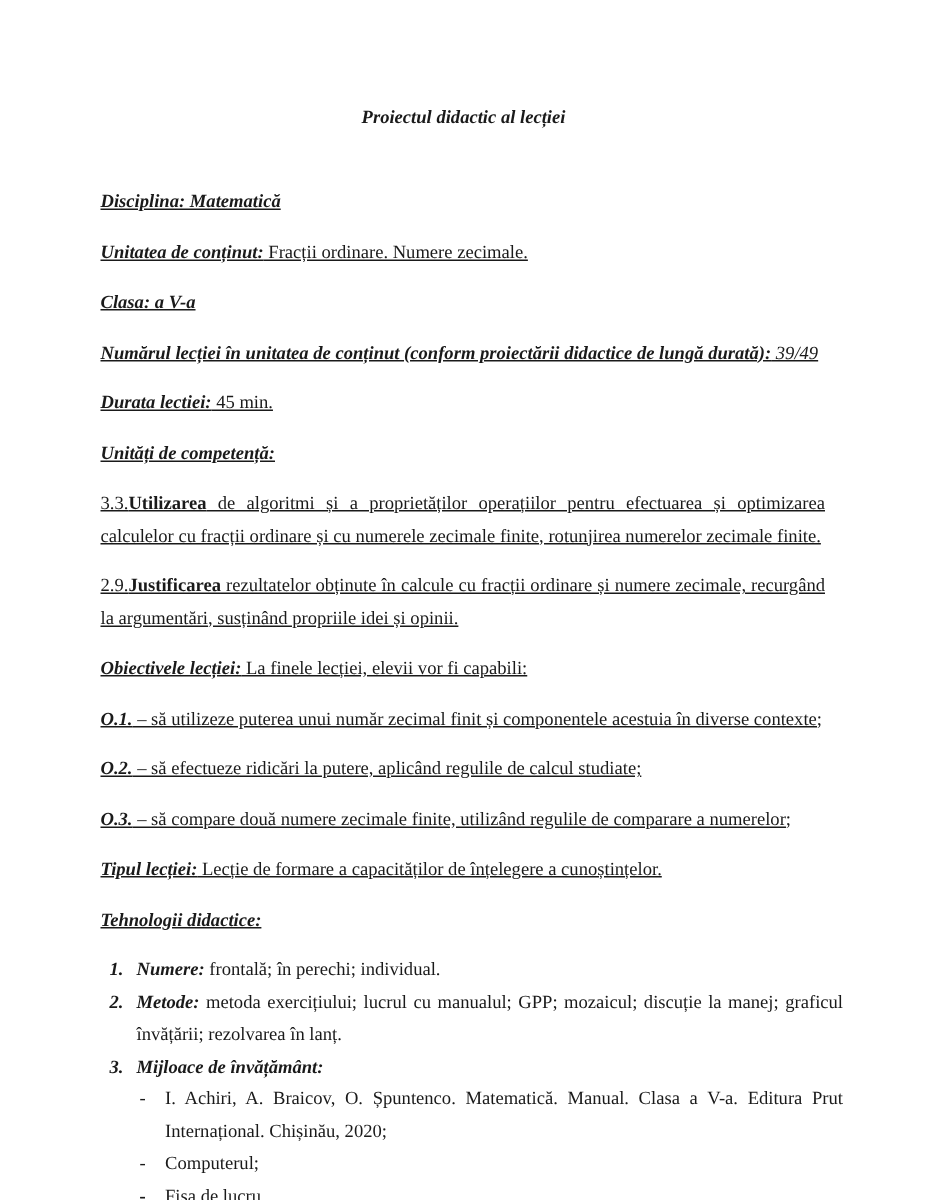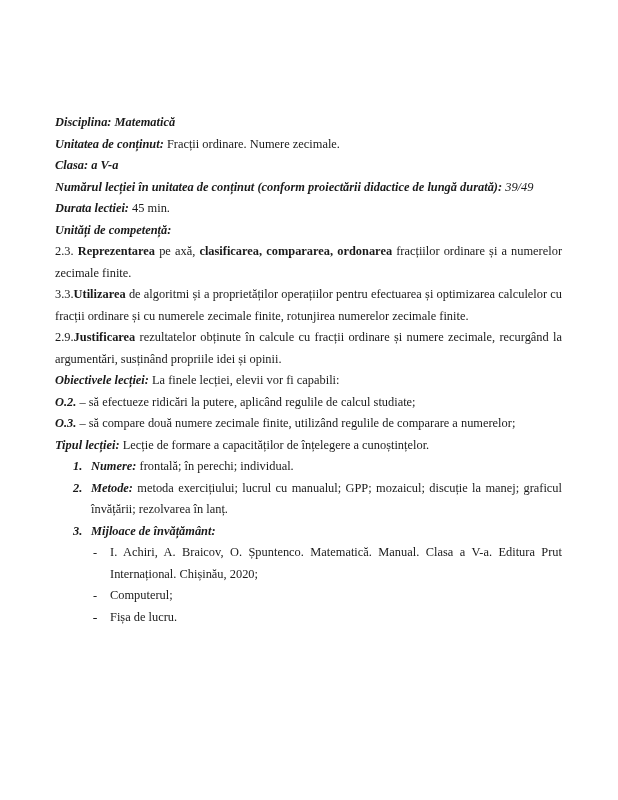"Proiectul didactic al lecției" div.title { html: none -> <div>Proiectul didactic al lecției</div> }
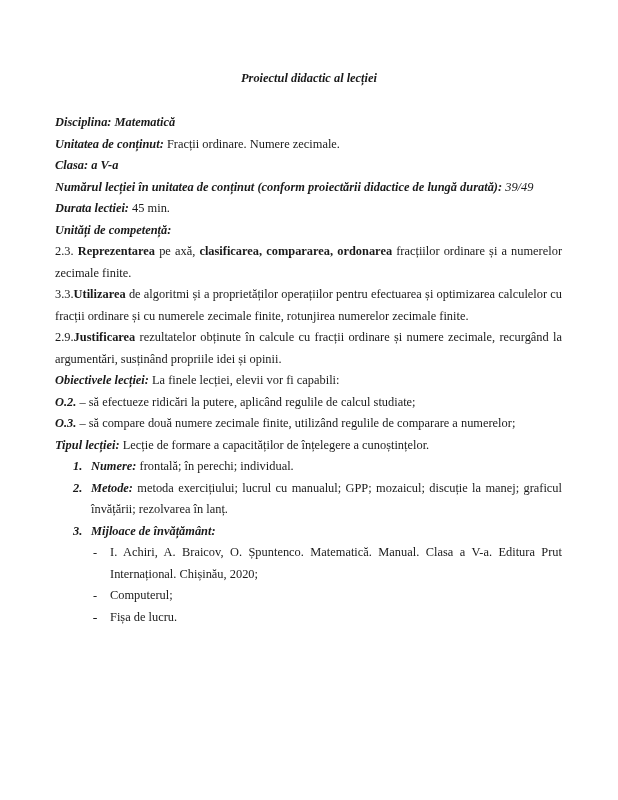"Disciplina: Matematică" .line { margin: 0 -> 12px; text-decoration: none -> underline }
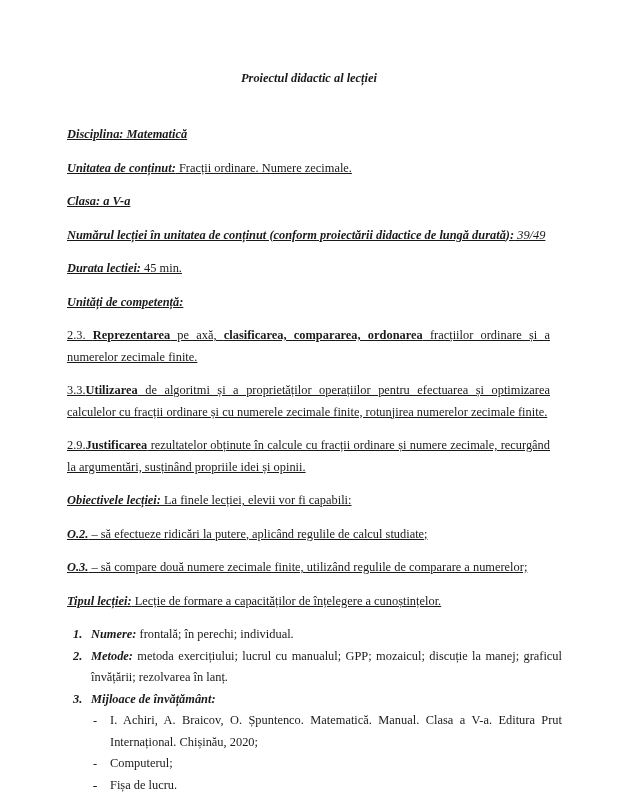"2.3. Reprezentarea pe axă, clasificarea," p.line { html: <p><span>2.3. </span><span>Reprezentarea</span><span> pe axă, </span><span>clasificarea, compararea, ordonarea</span><span> fracțiilor ordinare și a numerelor zecimale finite.</span></p> -> none }
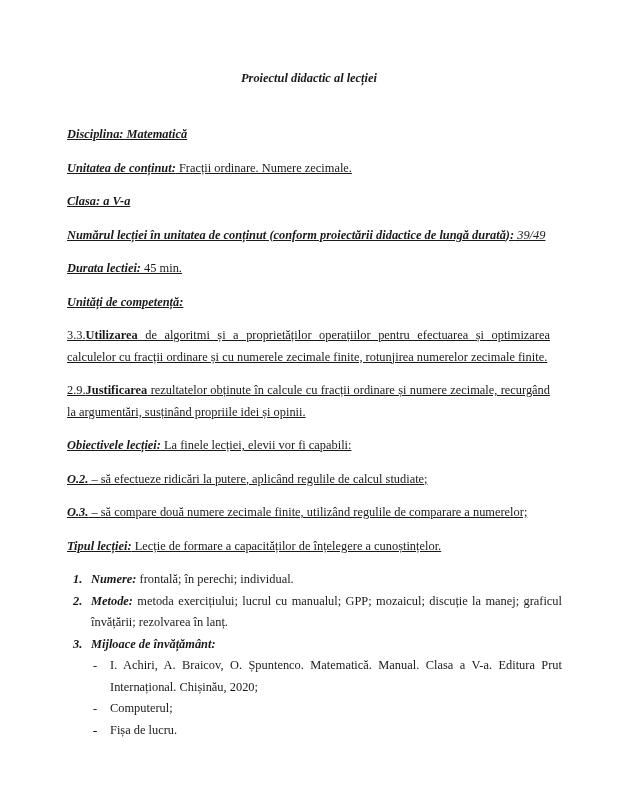"O.1. – să utilizeze puterea" p.line { html: none -> <p><span>O.1.</span><span> – să utilizeze puterea unui număr zecimal finit și componentele acestuia în diverse contexte;</span></p> }
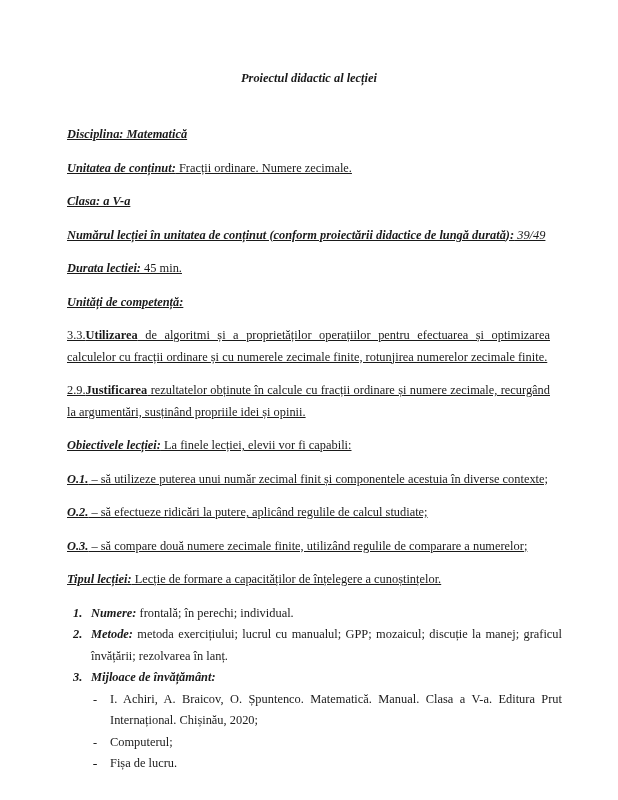"Tehnologii didactice:" p.line { html: none -> <p>Tehnologii didactice:</p> }
